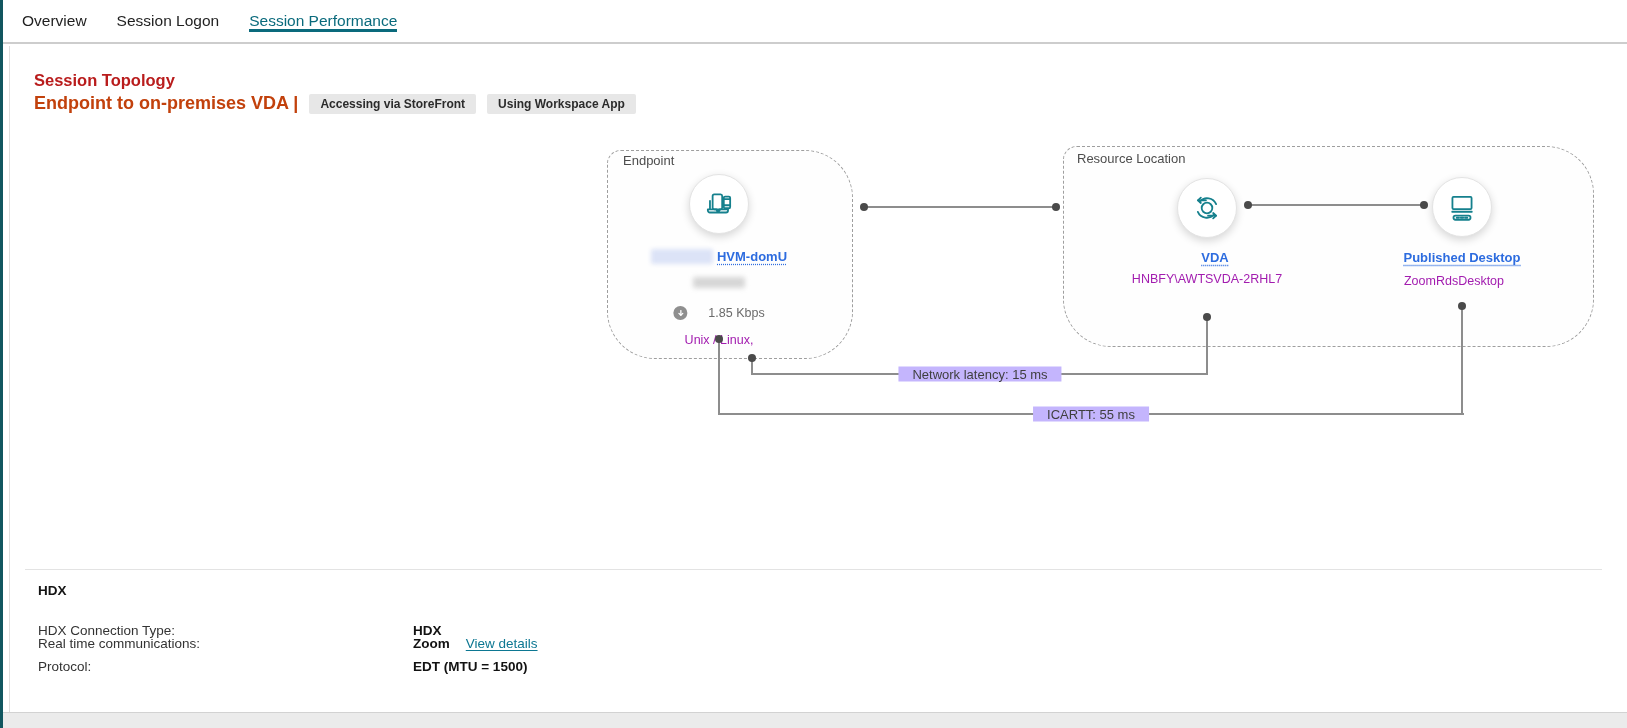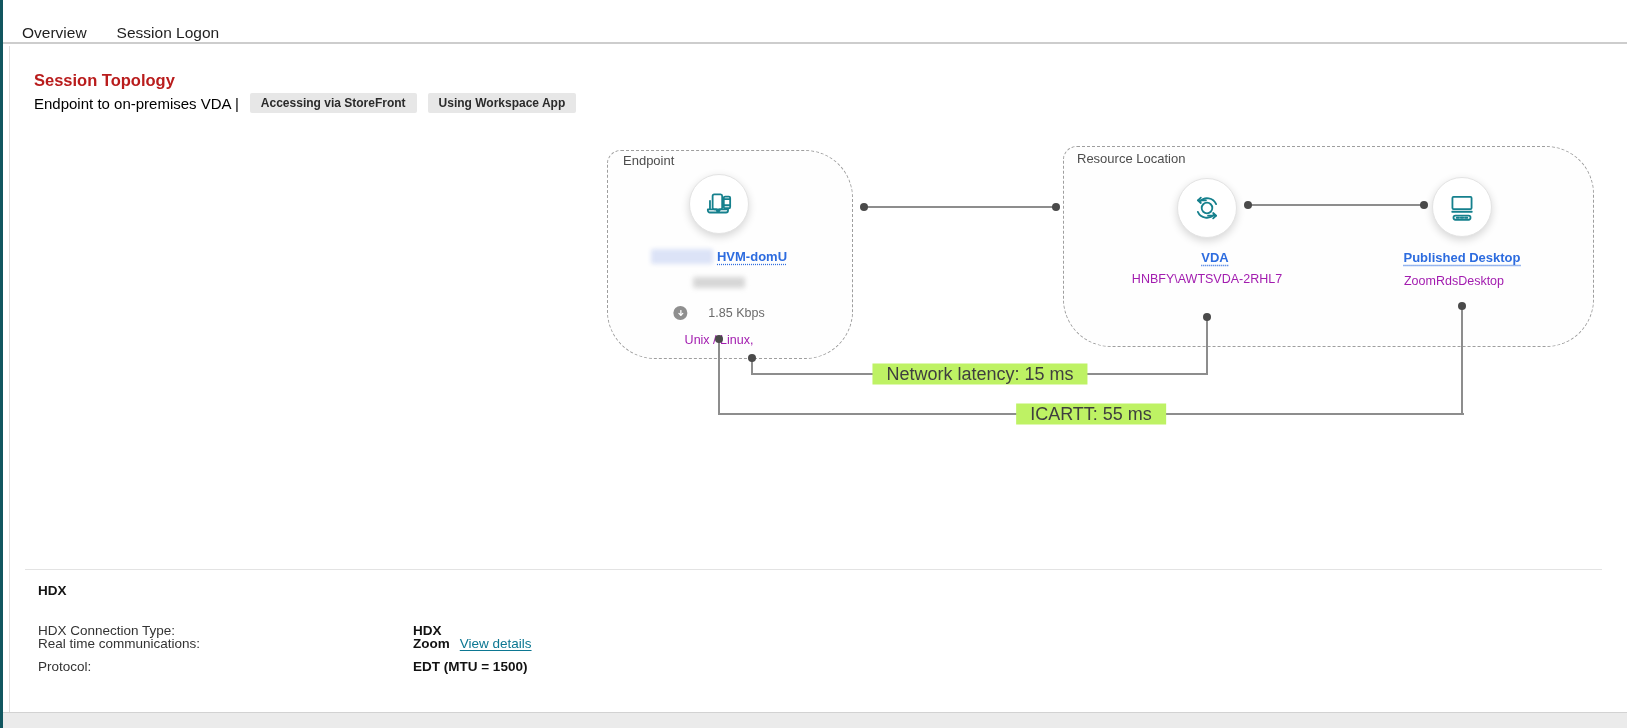"Overview" .tabbar { align-items: flex-end -> center }
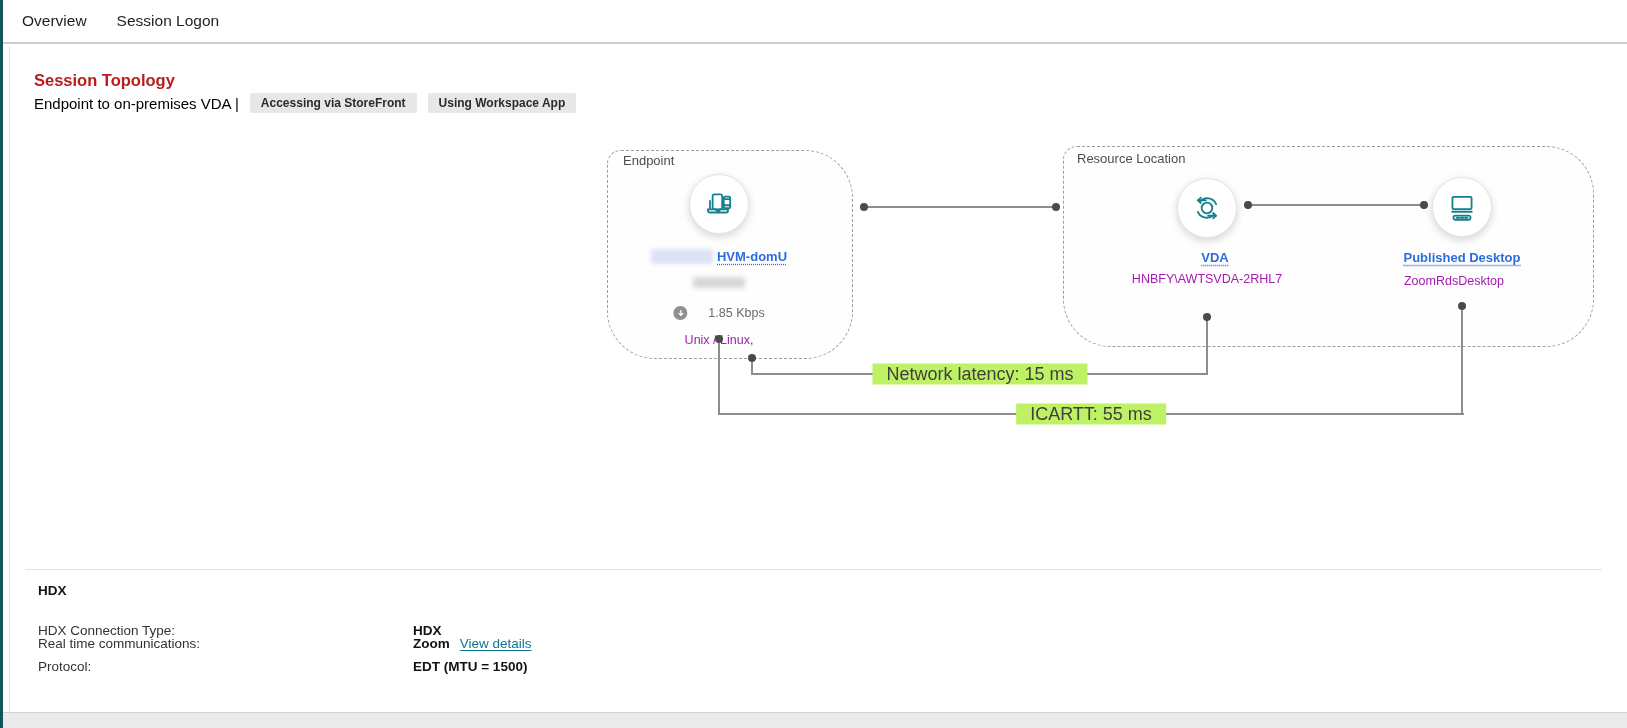"Session Performance" div.tab { html: none -> <div>Session Performance</div> }
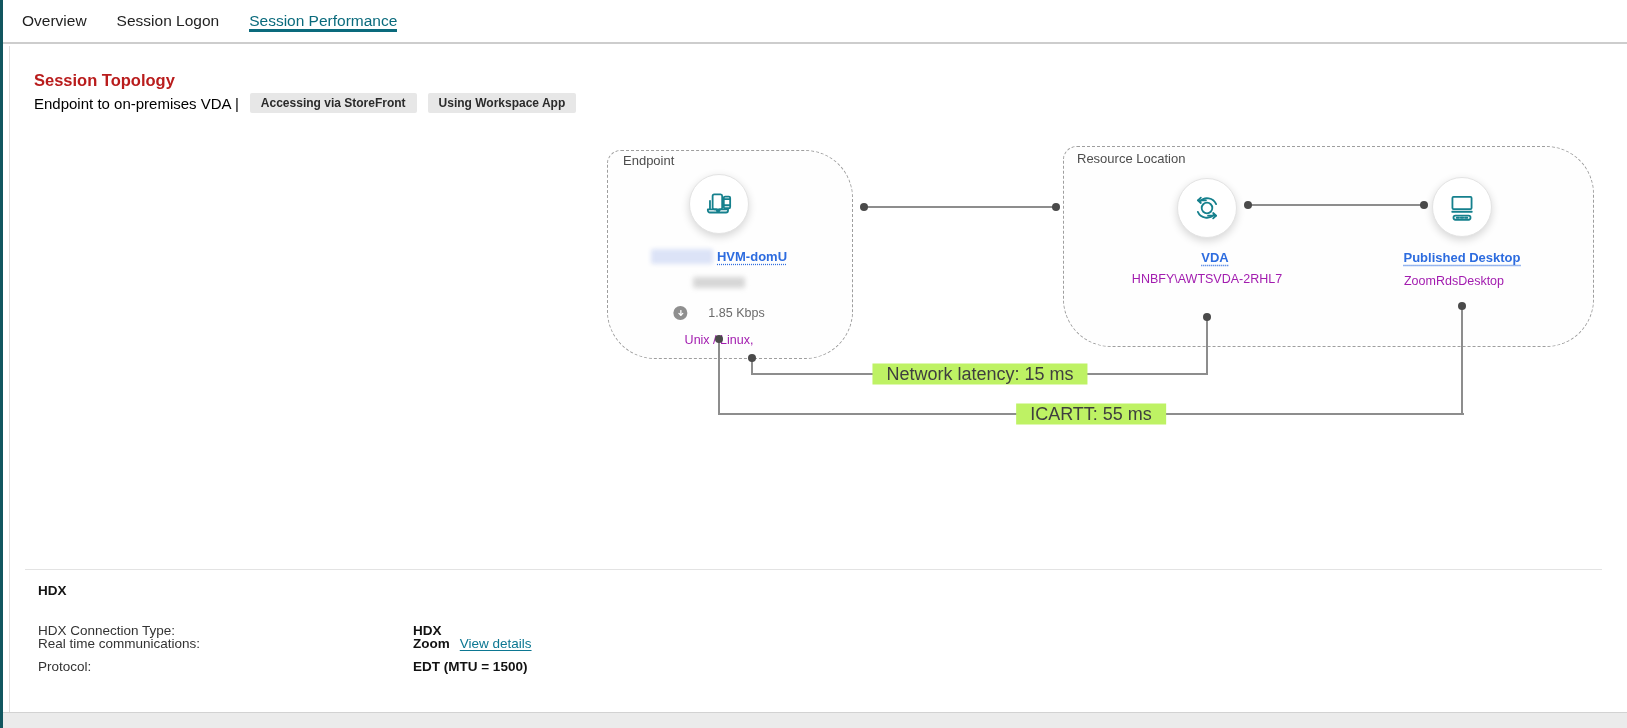"Endpoint to on-premises VDA |" .subtitle-text { color: #000000 -> #c2410c; font-size: 15px -> 18px; font-weight: 400 -> 700 }
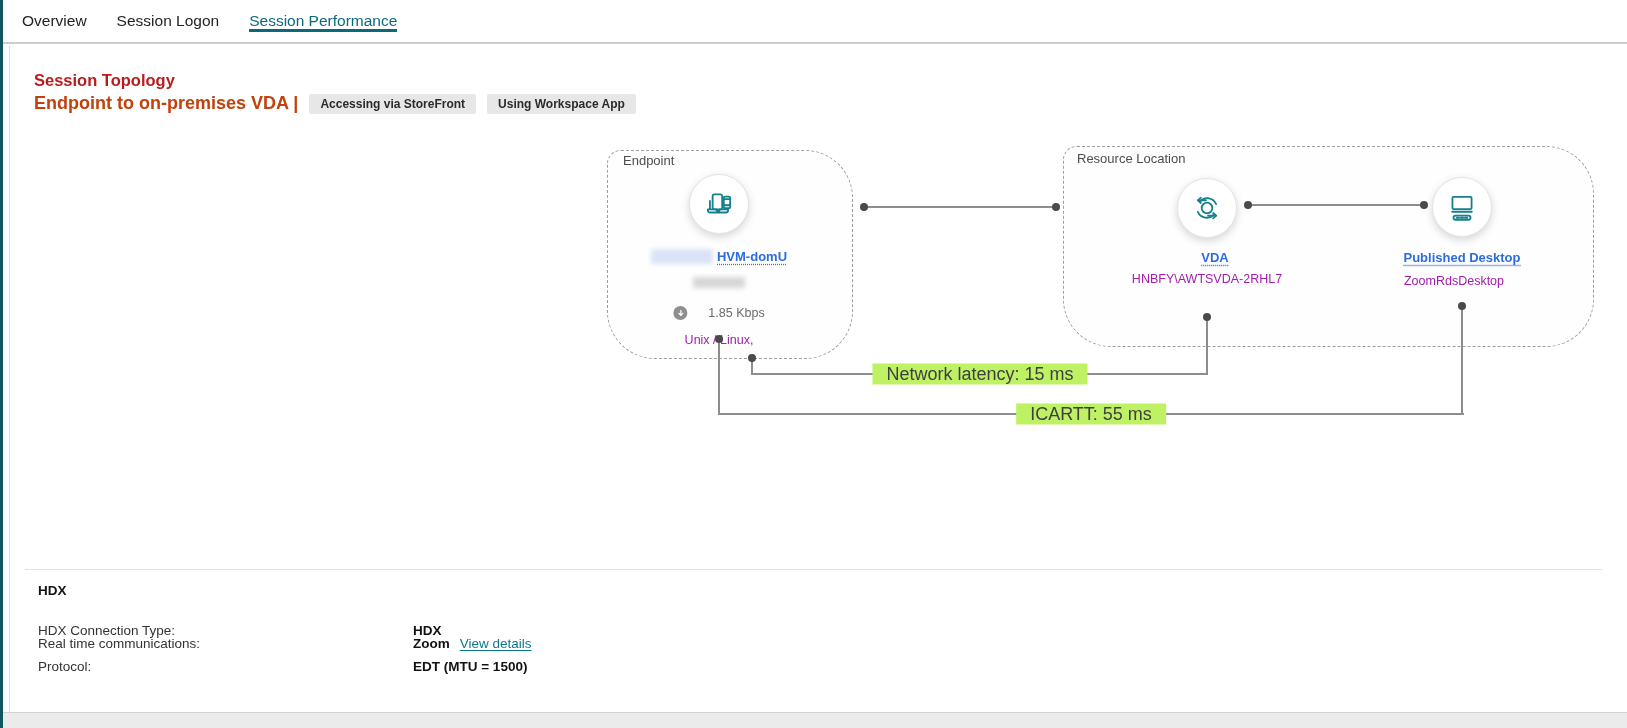"Network latency: 15 ms" .line-label { background: #bef264 -> #c4b5fd; font-size: 18px -> 13px }
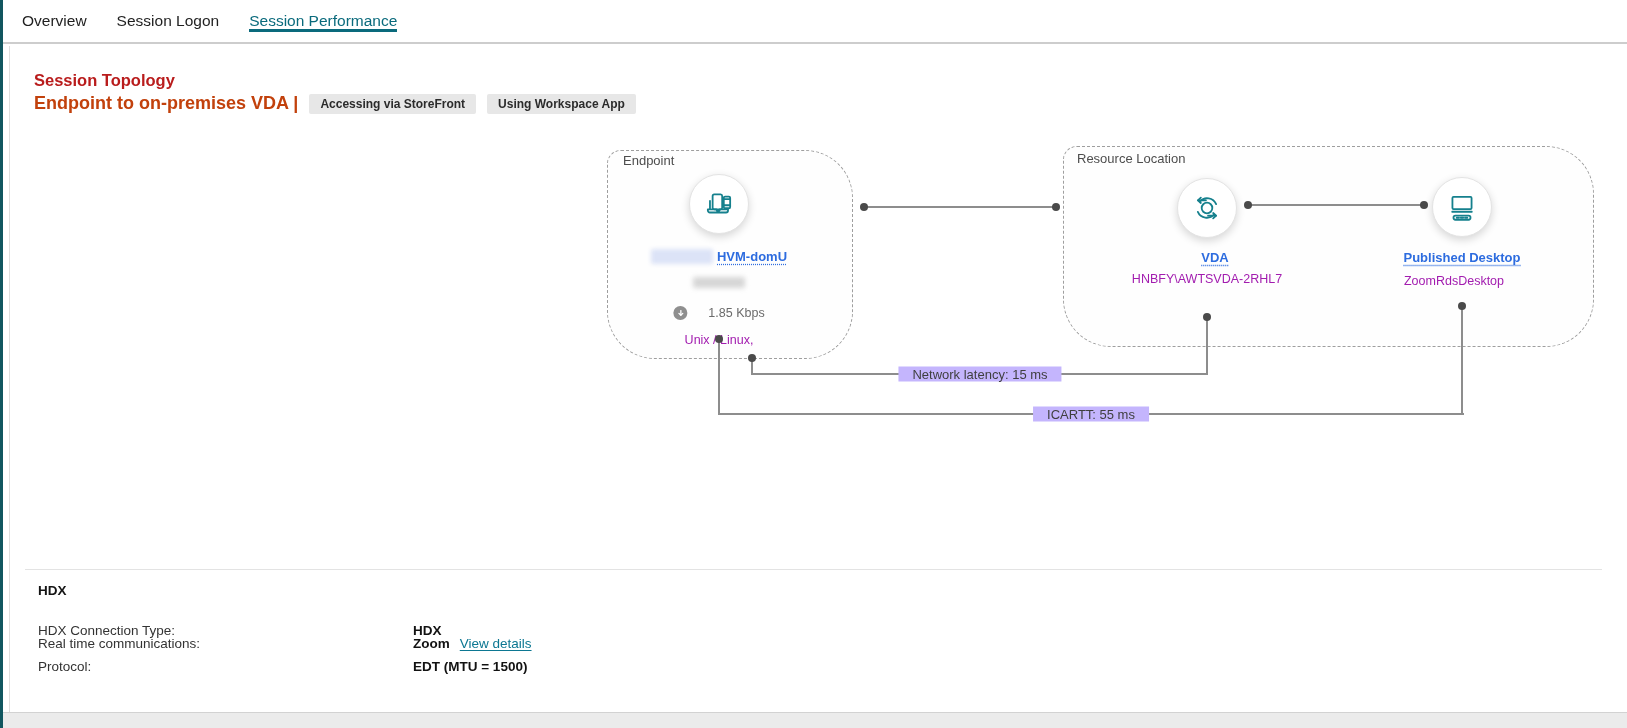"Zoom" .rtc-value { gap: 10px -> 16px }
